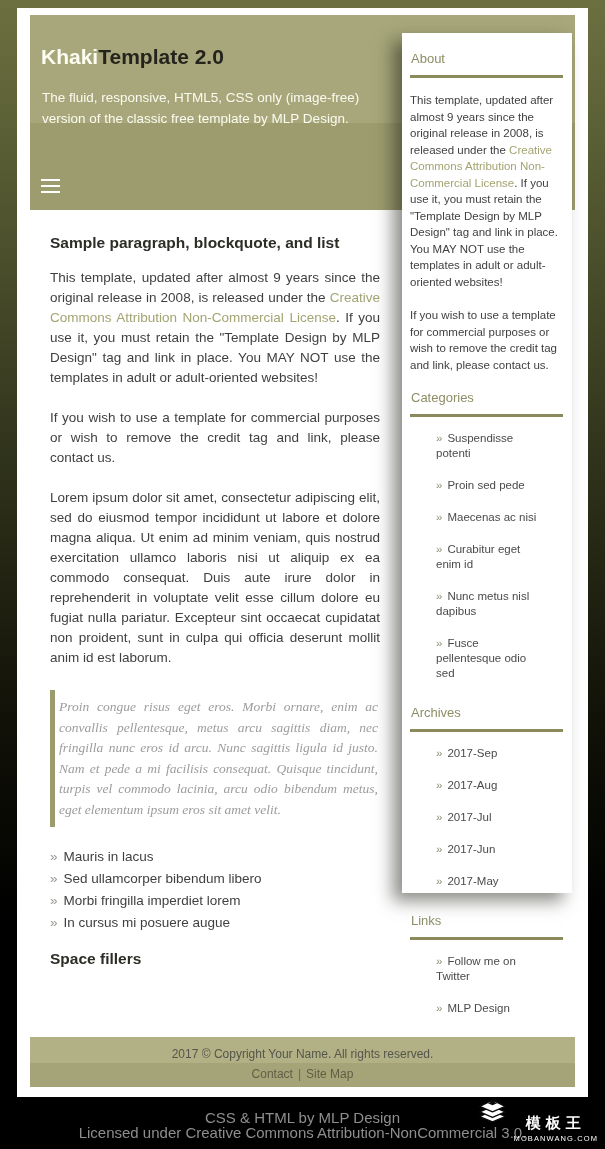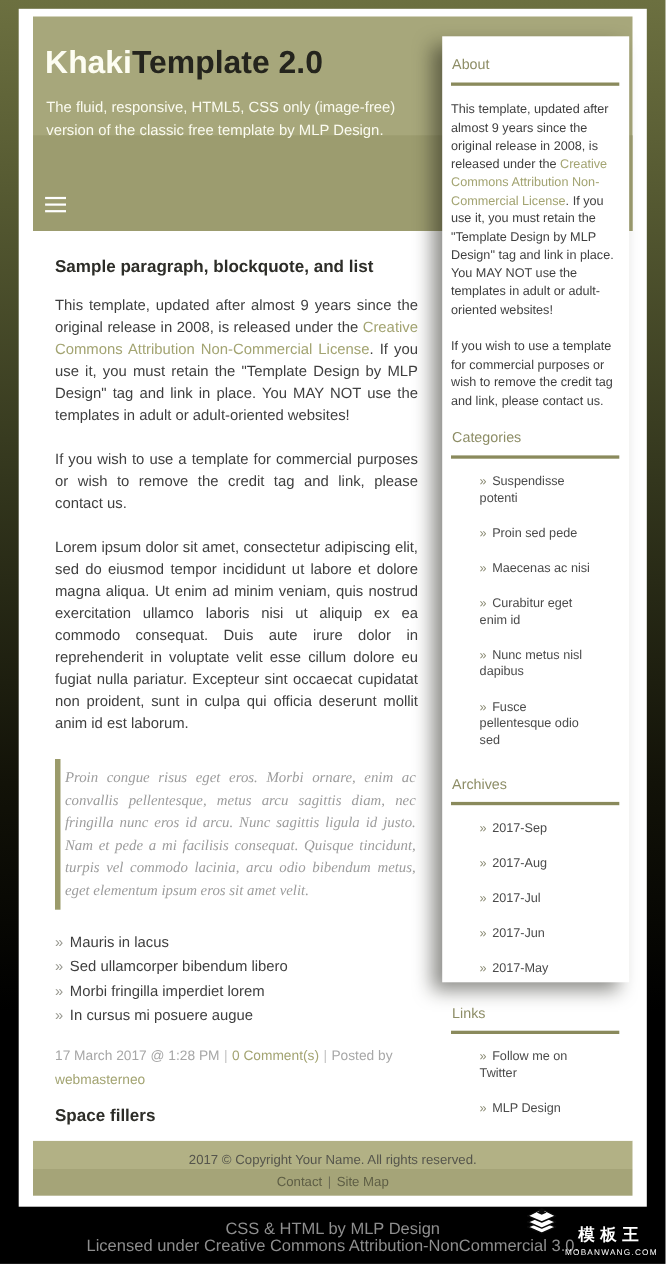"KhakiTemplate 2.0" .site-title { font-size: 29px -> 21px }
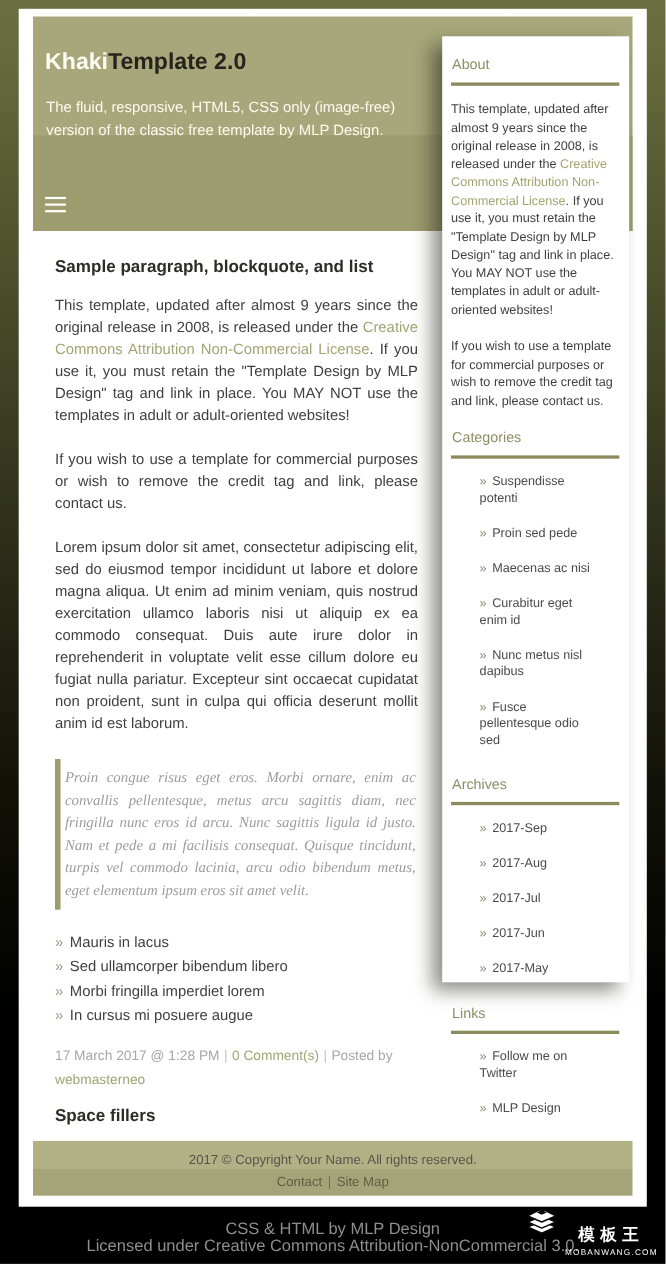"17 March 2017 @ 1:28" div.meta { html: <div> <span>17 March 2017 @ 1:28 PM</span><span>|</span><a>0 Comment(s)</a><span>|</span><span>Posted by</span> <a>webmasterneo</a> </div> -> none }
